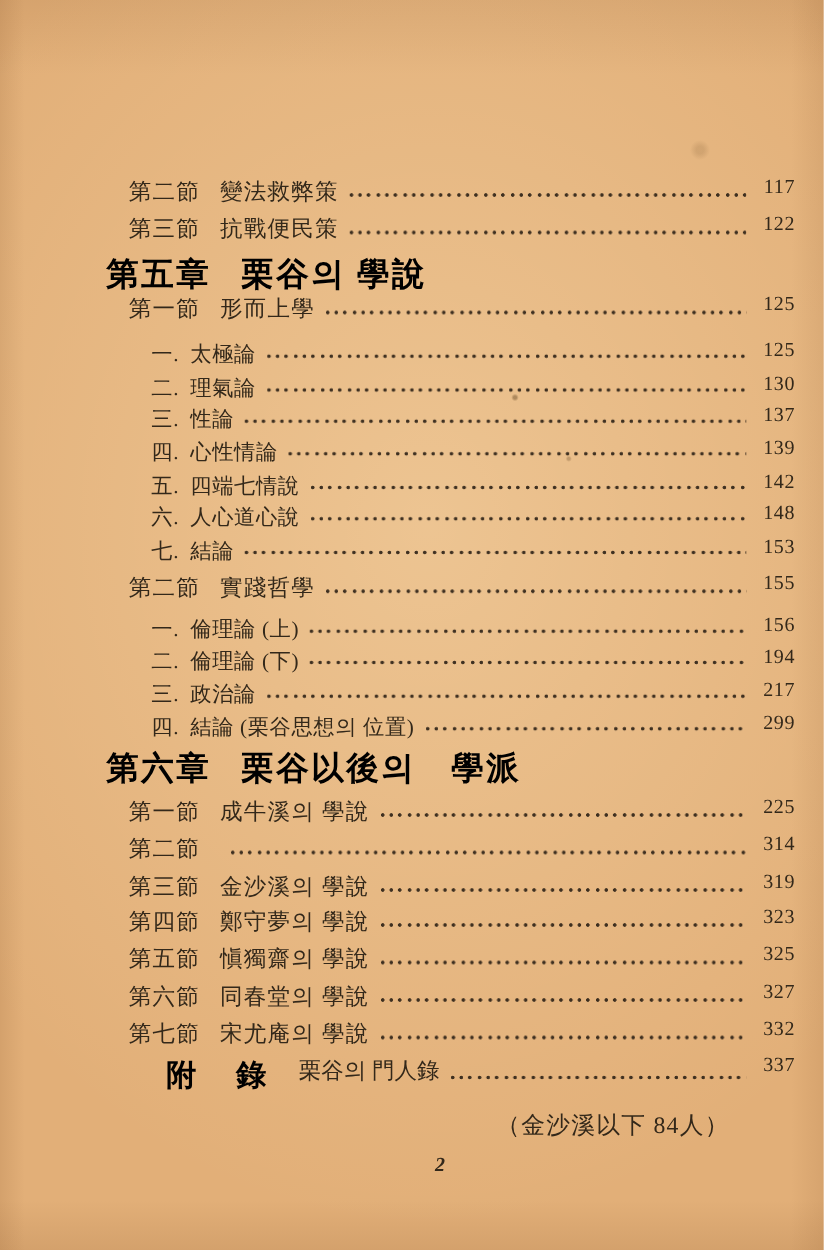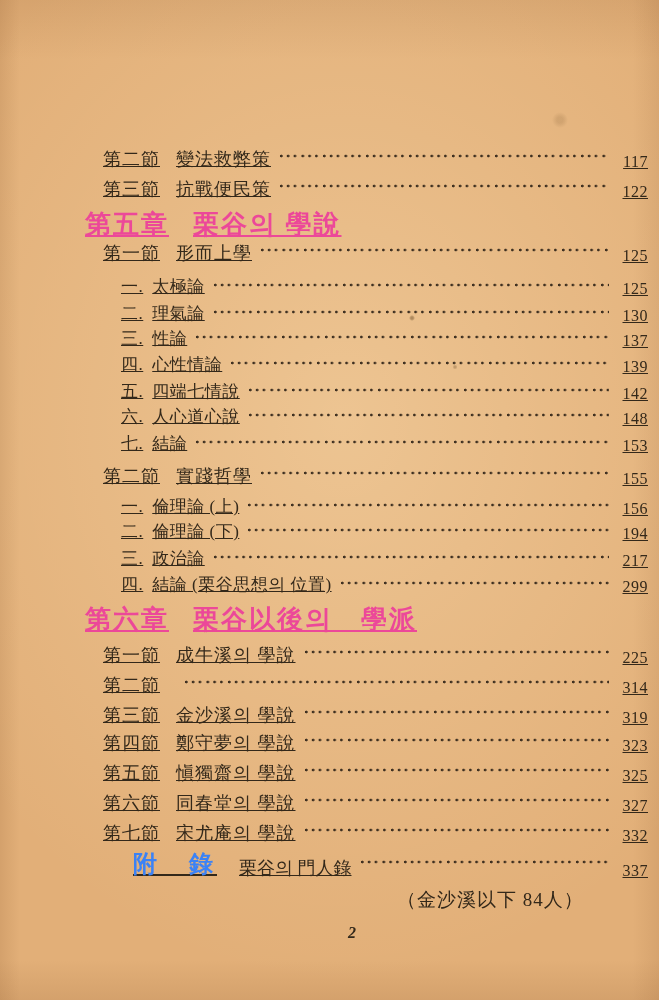"第二節" .row { align-items: flex-end -> flex-start; right: 11px -> 23px; text-decoration: underline -> none }
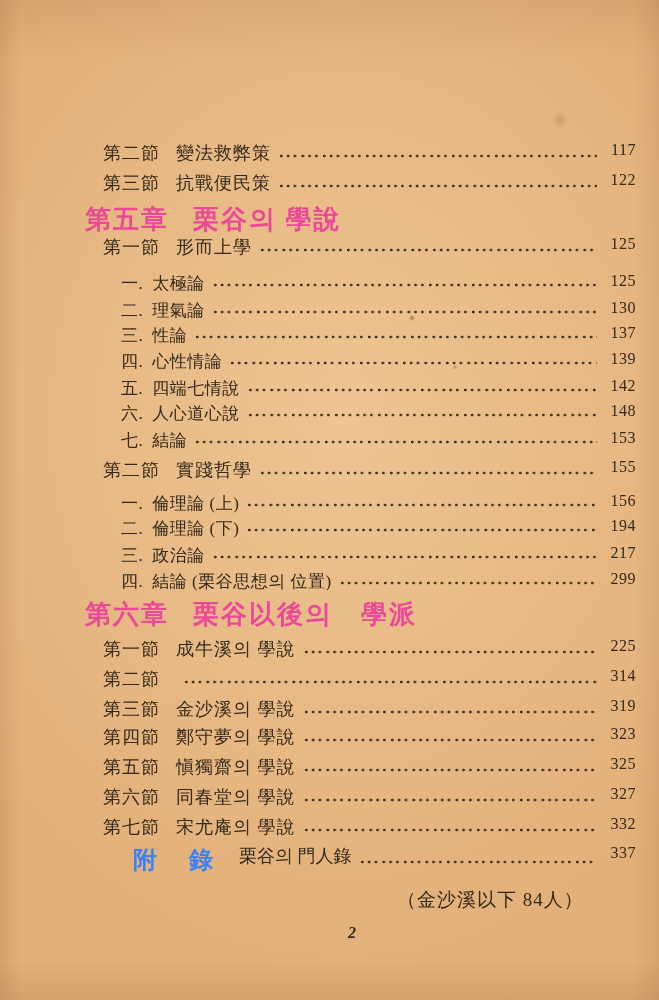"第五章" .chapter { color: #ec4899 -> #000000 }
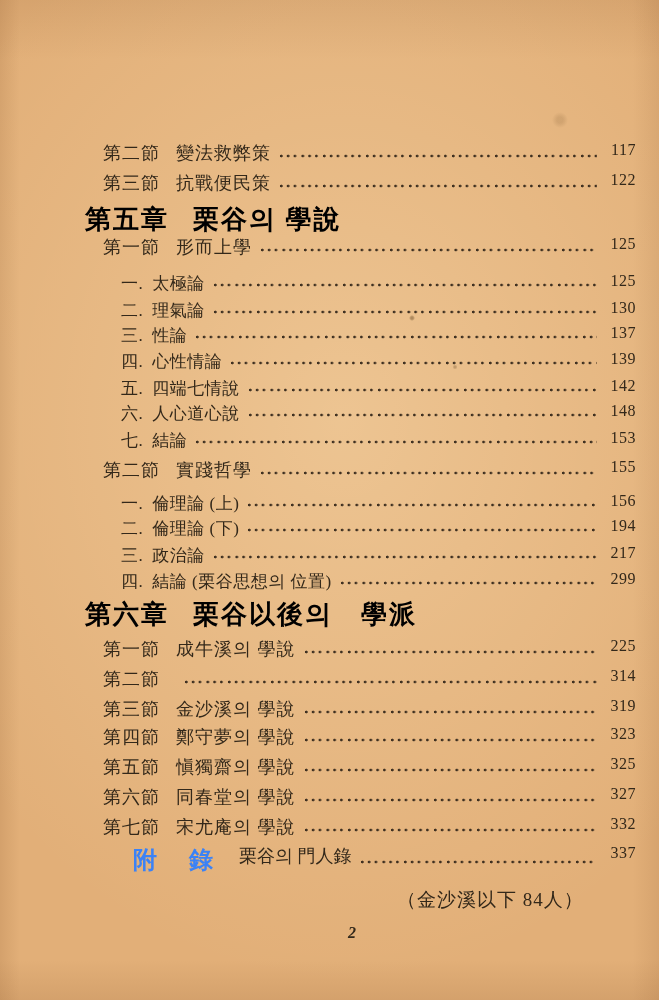"附 錄" .appendix .num { color: #3b82f6 -> #000000 }
